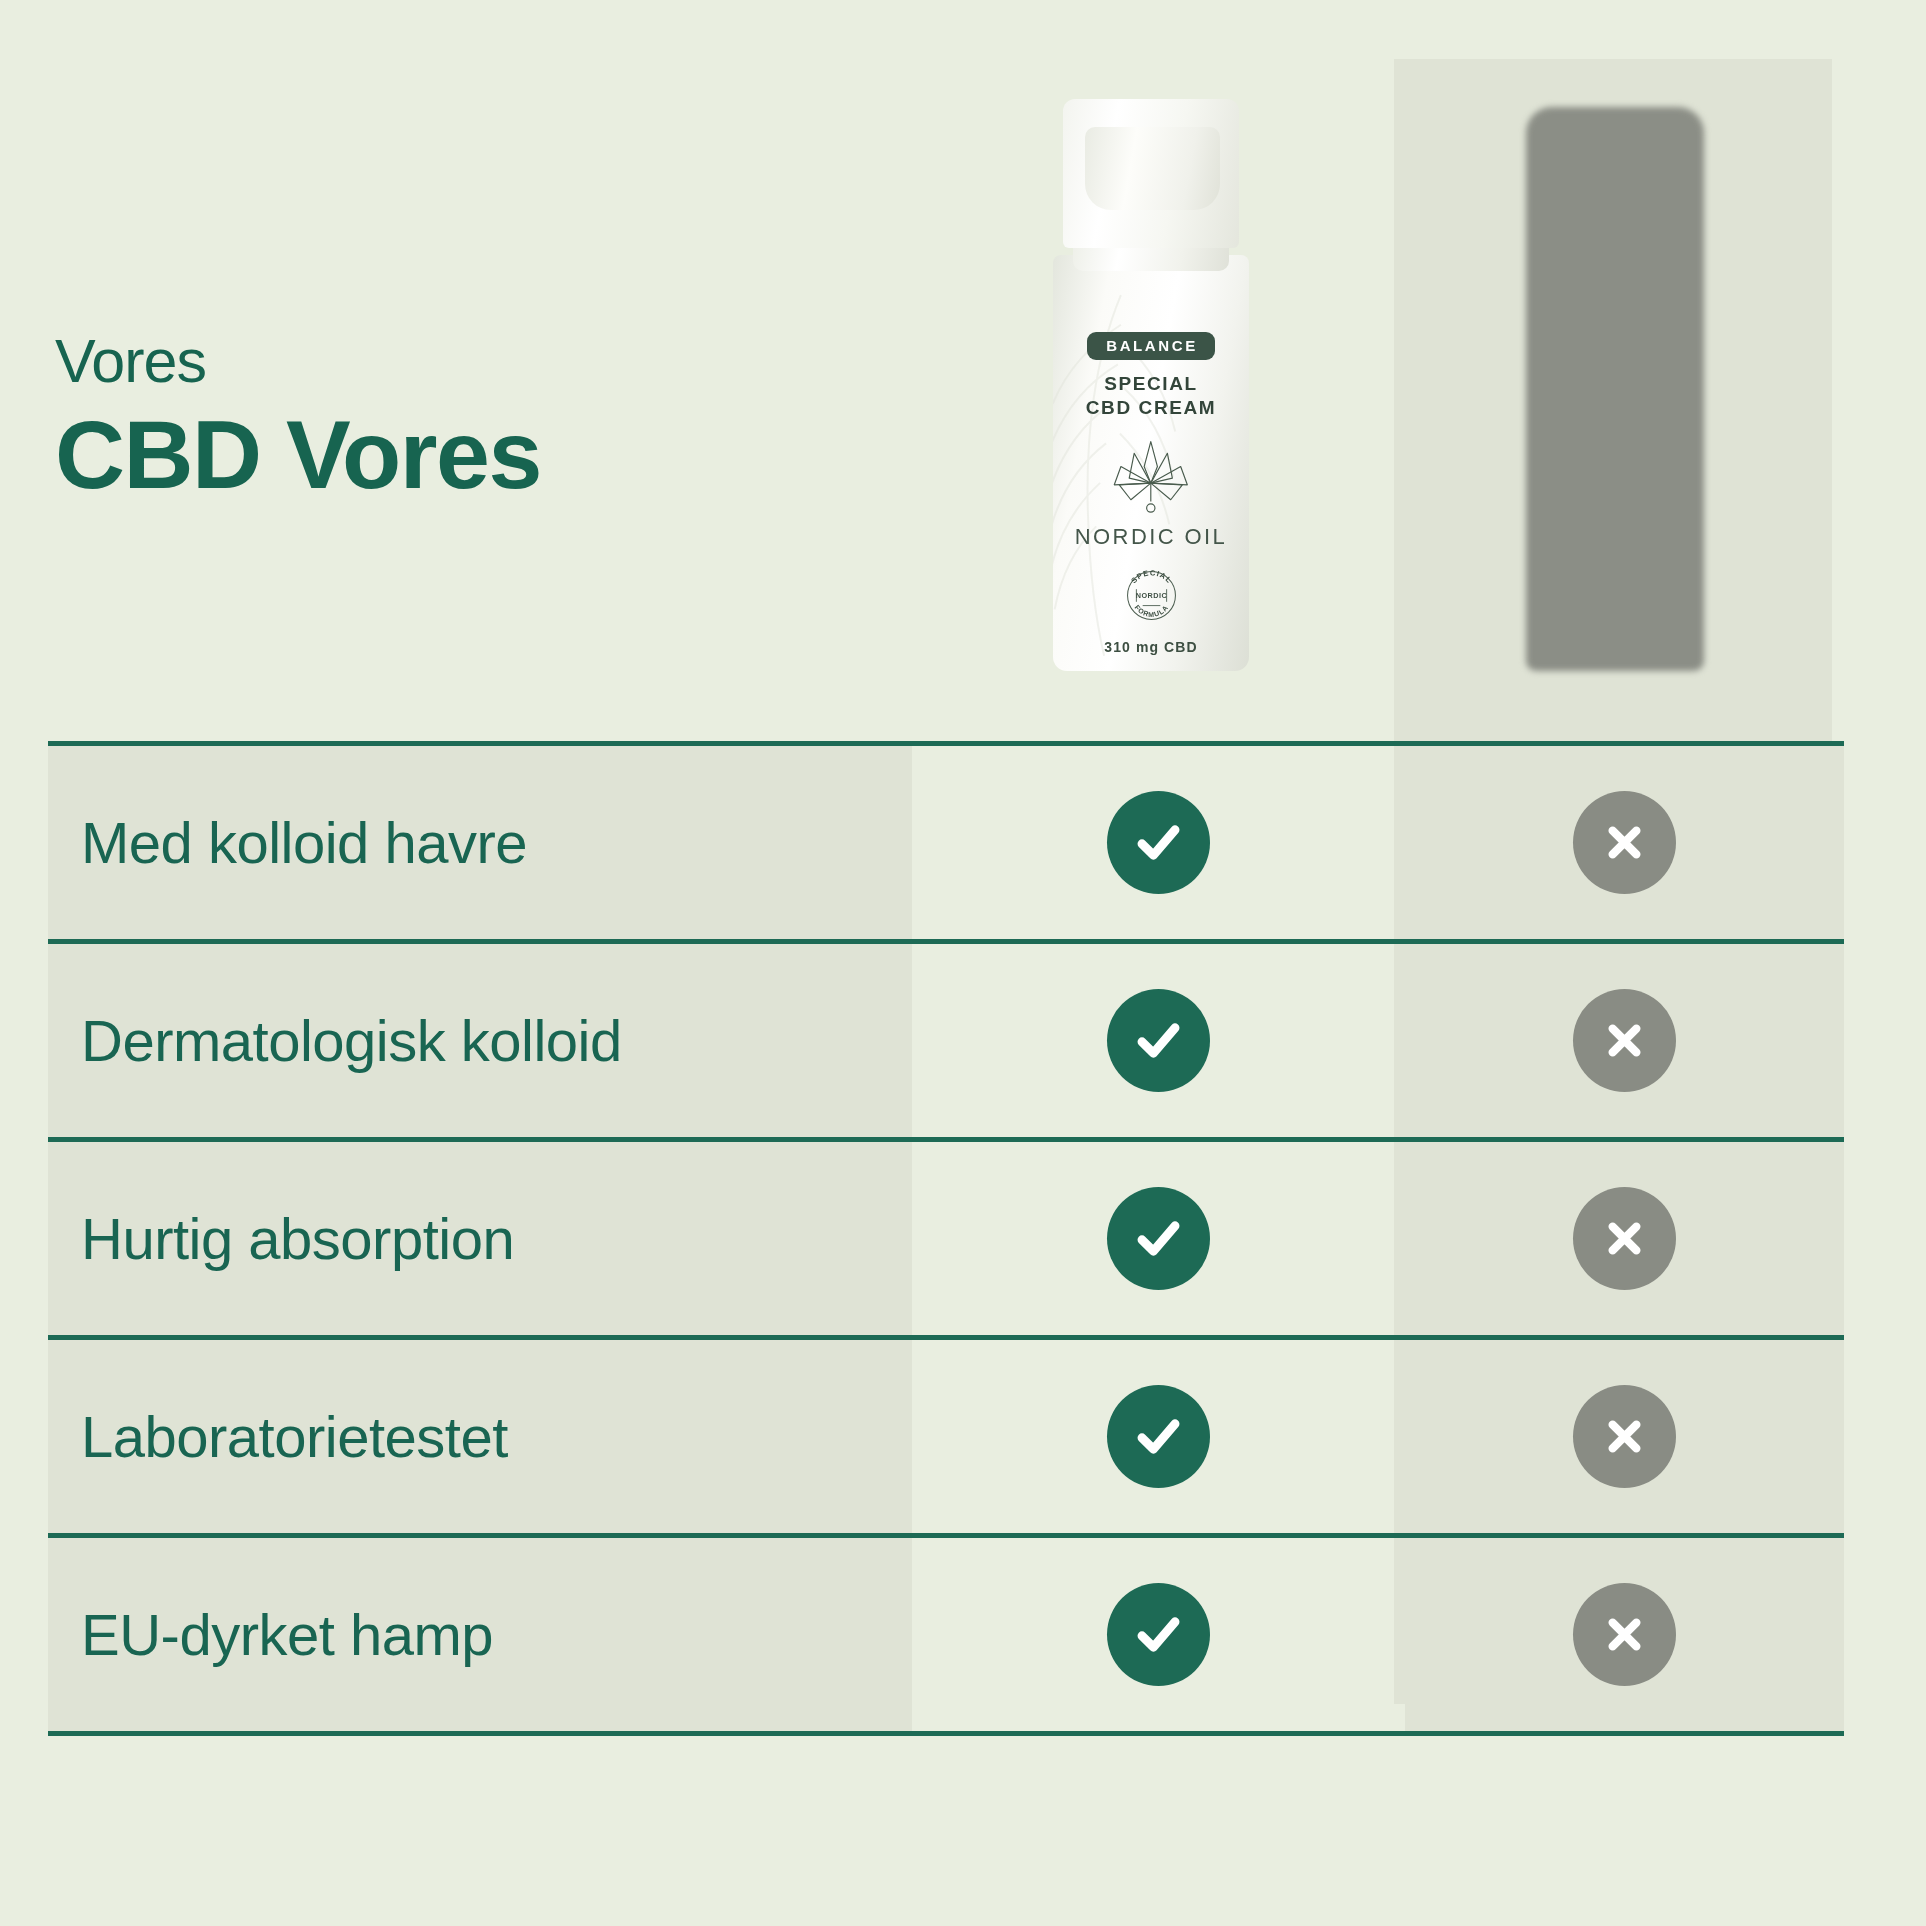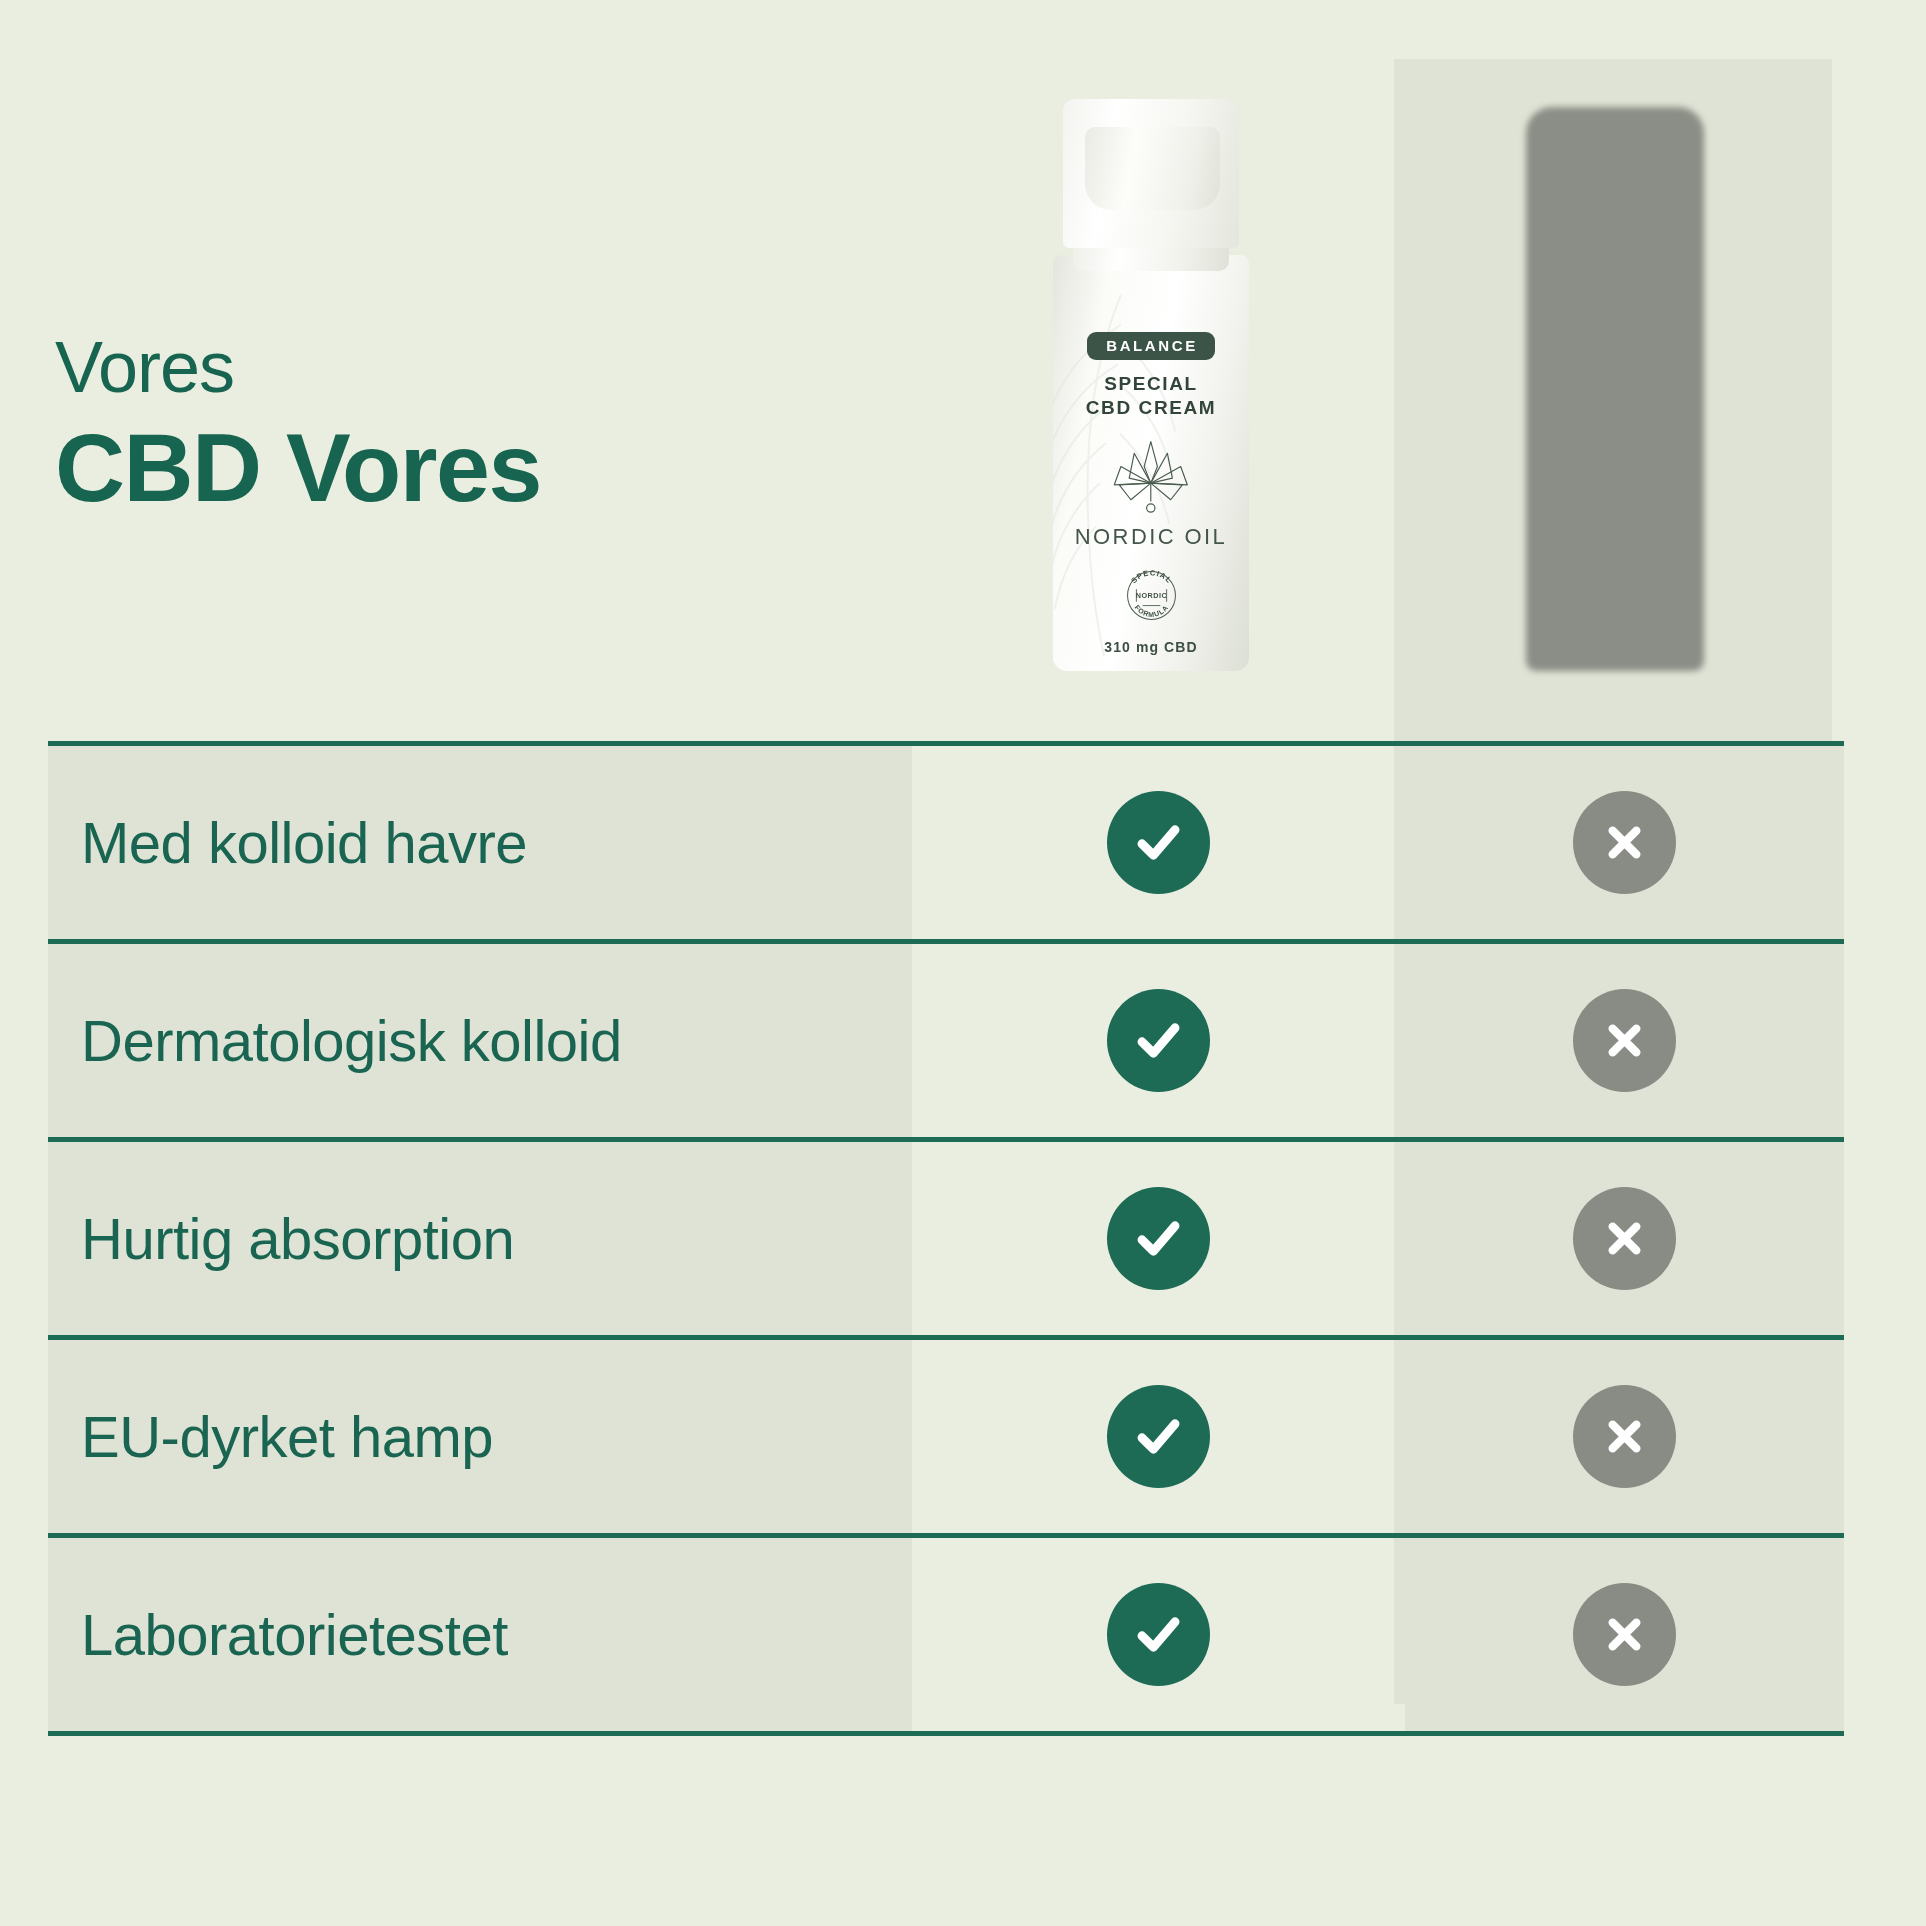"Vores" .hero-line1 { font-size: 72px -> 61px }
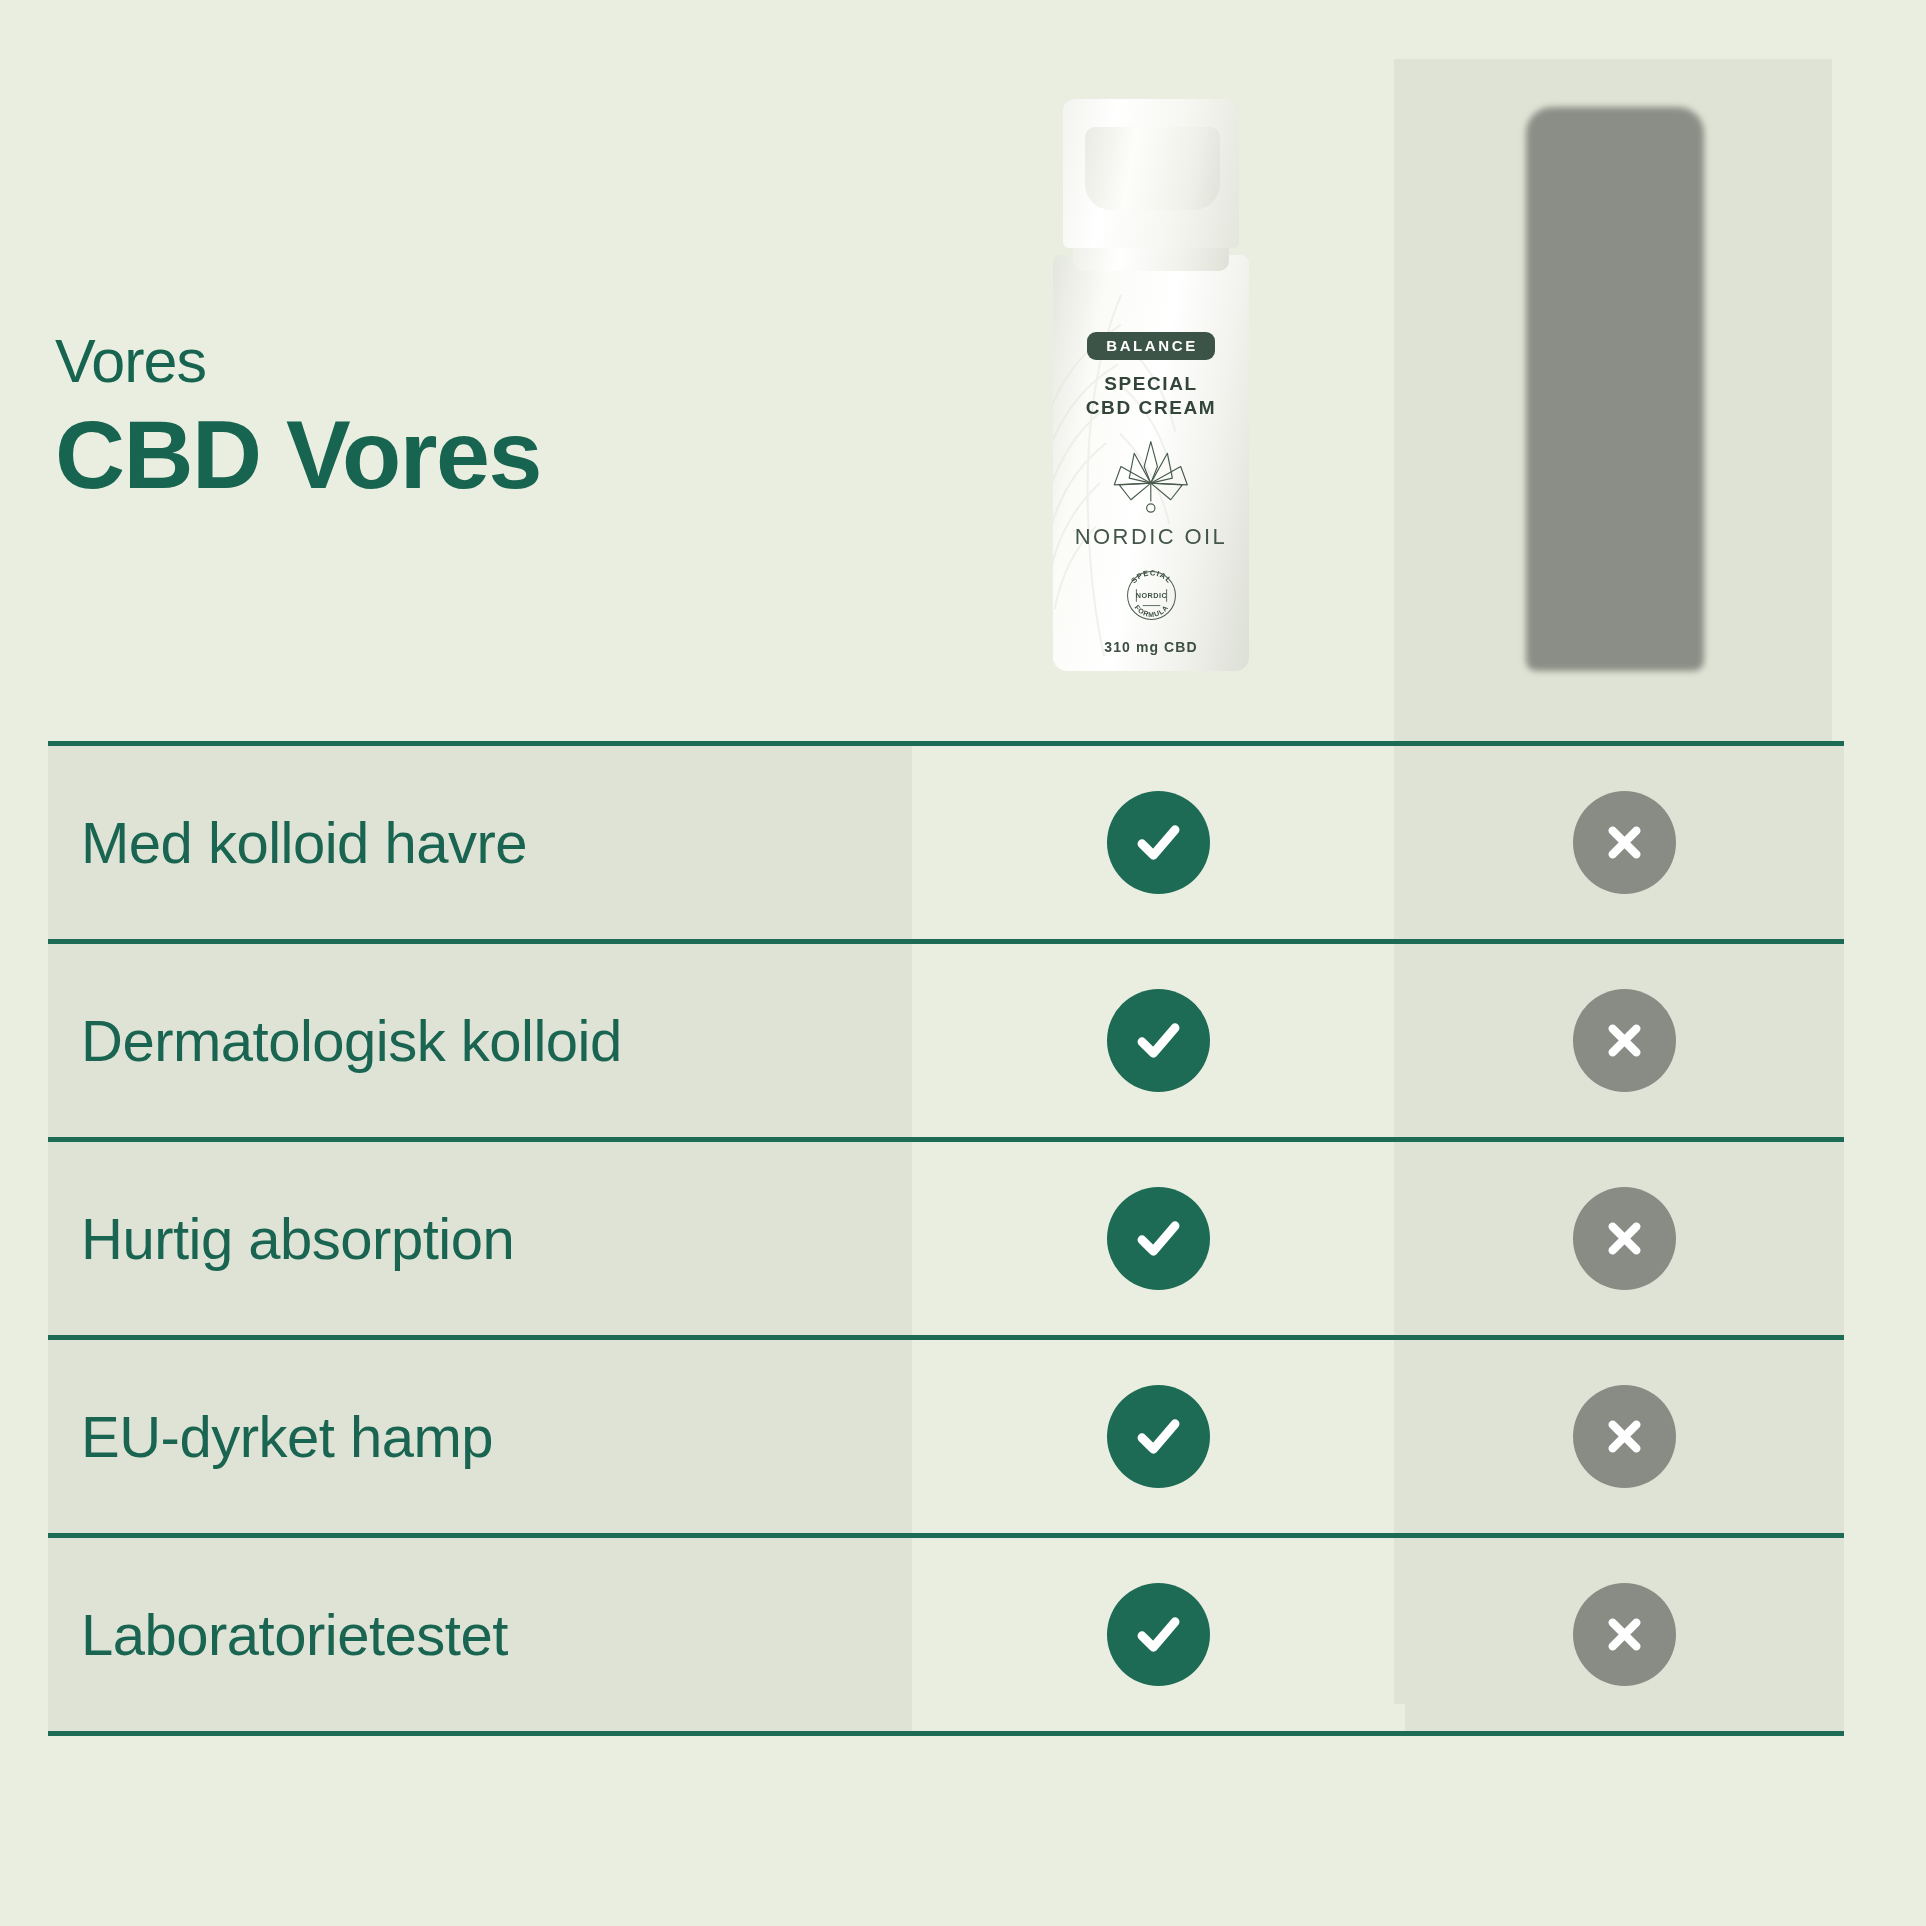"EU-dyrket hamp" div.row { order: before "Laboratorietestet" -> after "Laboratorietestet" }
